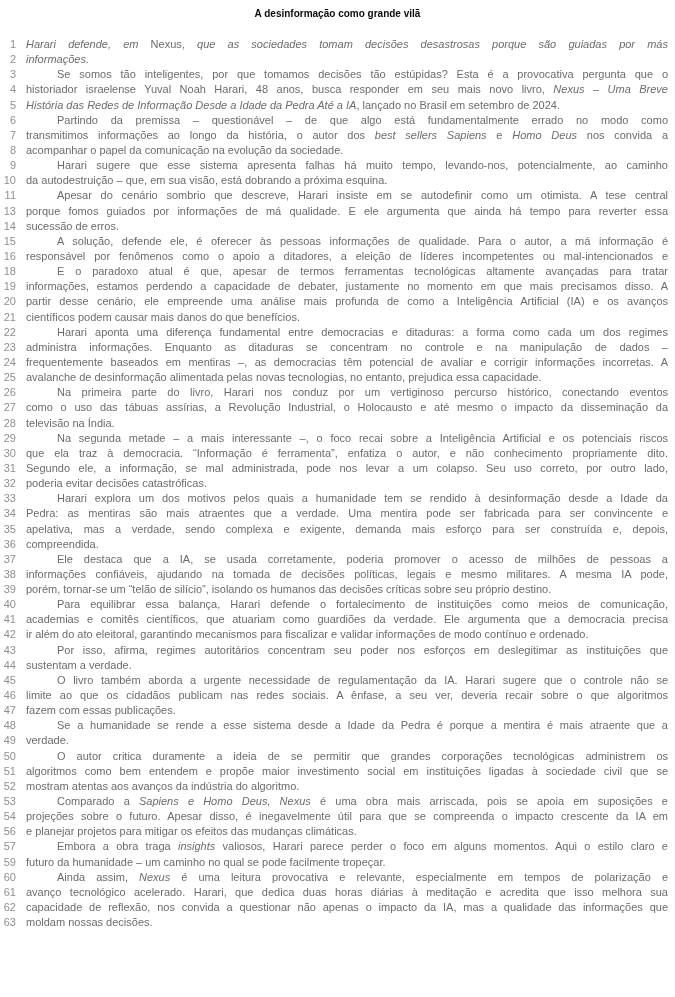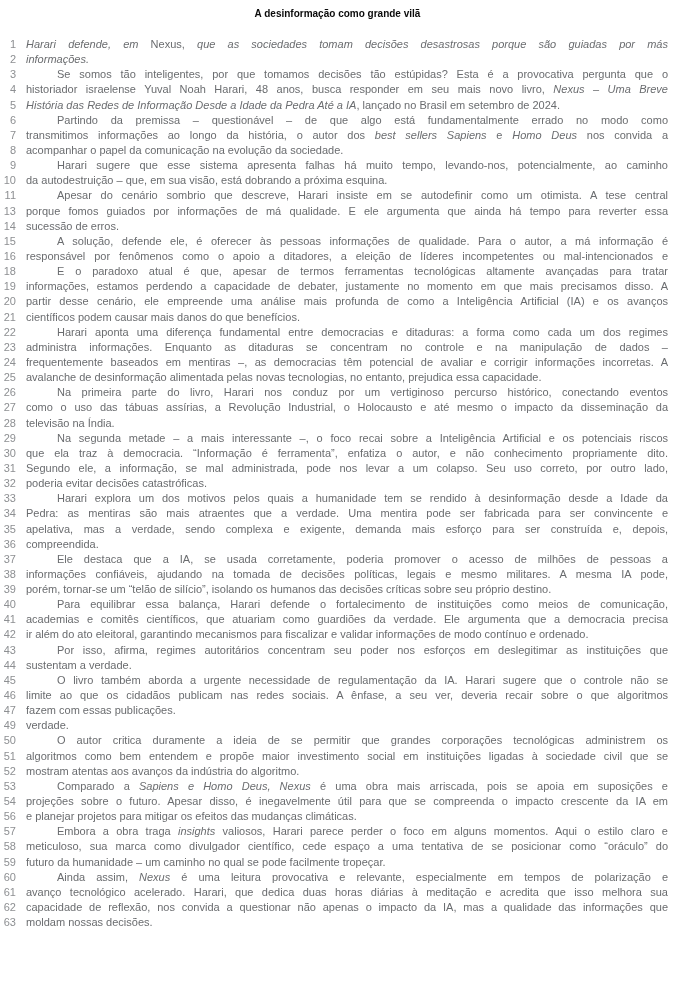"48" div.line { html: none -> <div> <span>48</span> <span>Se a humanidade se rende a esse sistema desde a Idade da Pedra é porque a mentira é mais atraente que a</span> </div> }
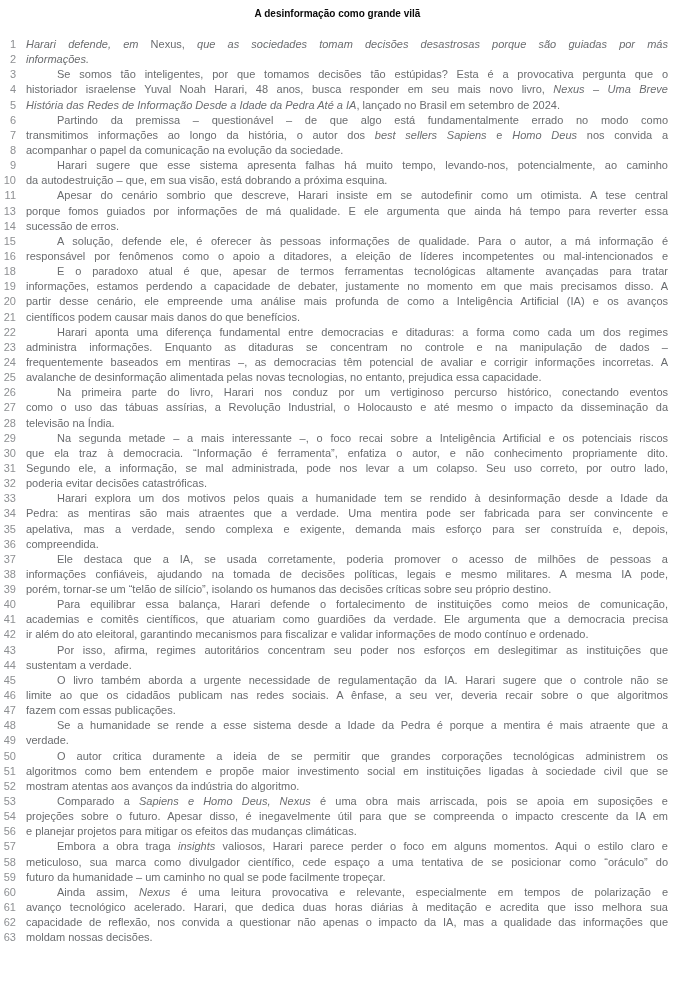"58" div.line { html: <div> <span>58</span> <span>meticuloso, sua marca como divulgador científico, cede espaço a uma tentativa de se posicionar como “oráculo” do</span> </div> -> none }
